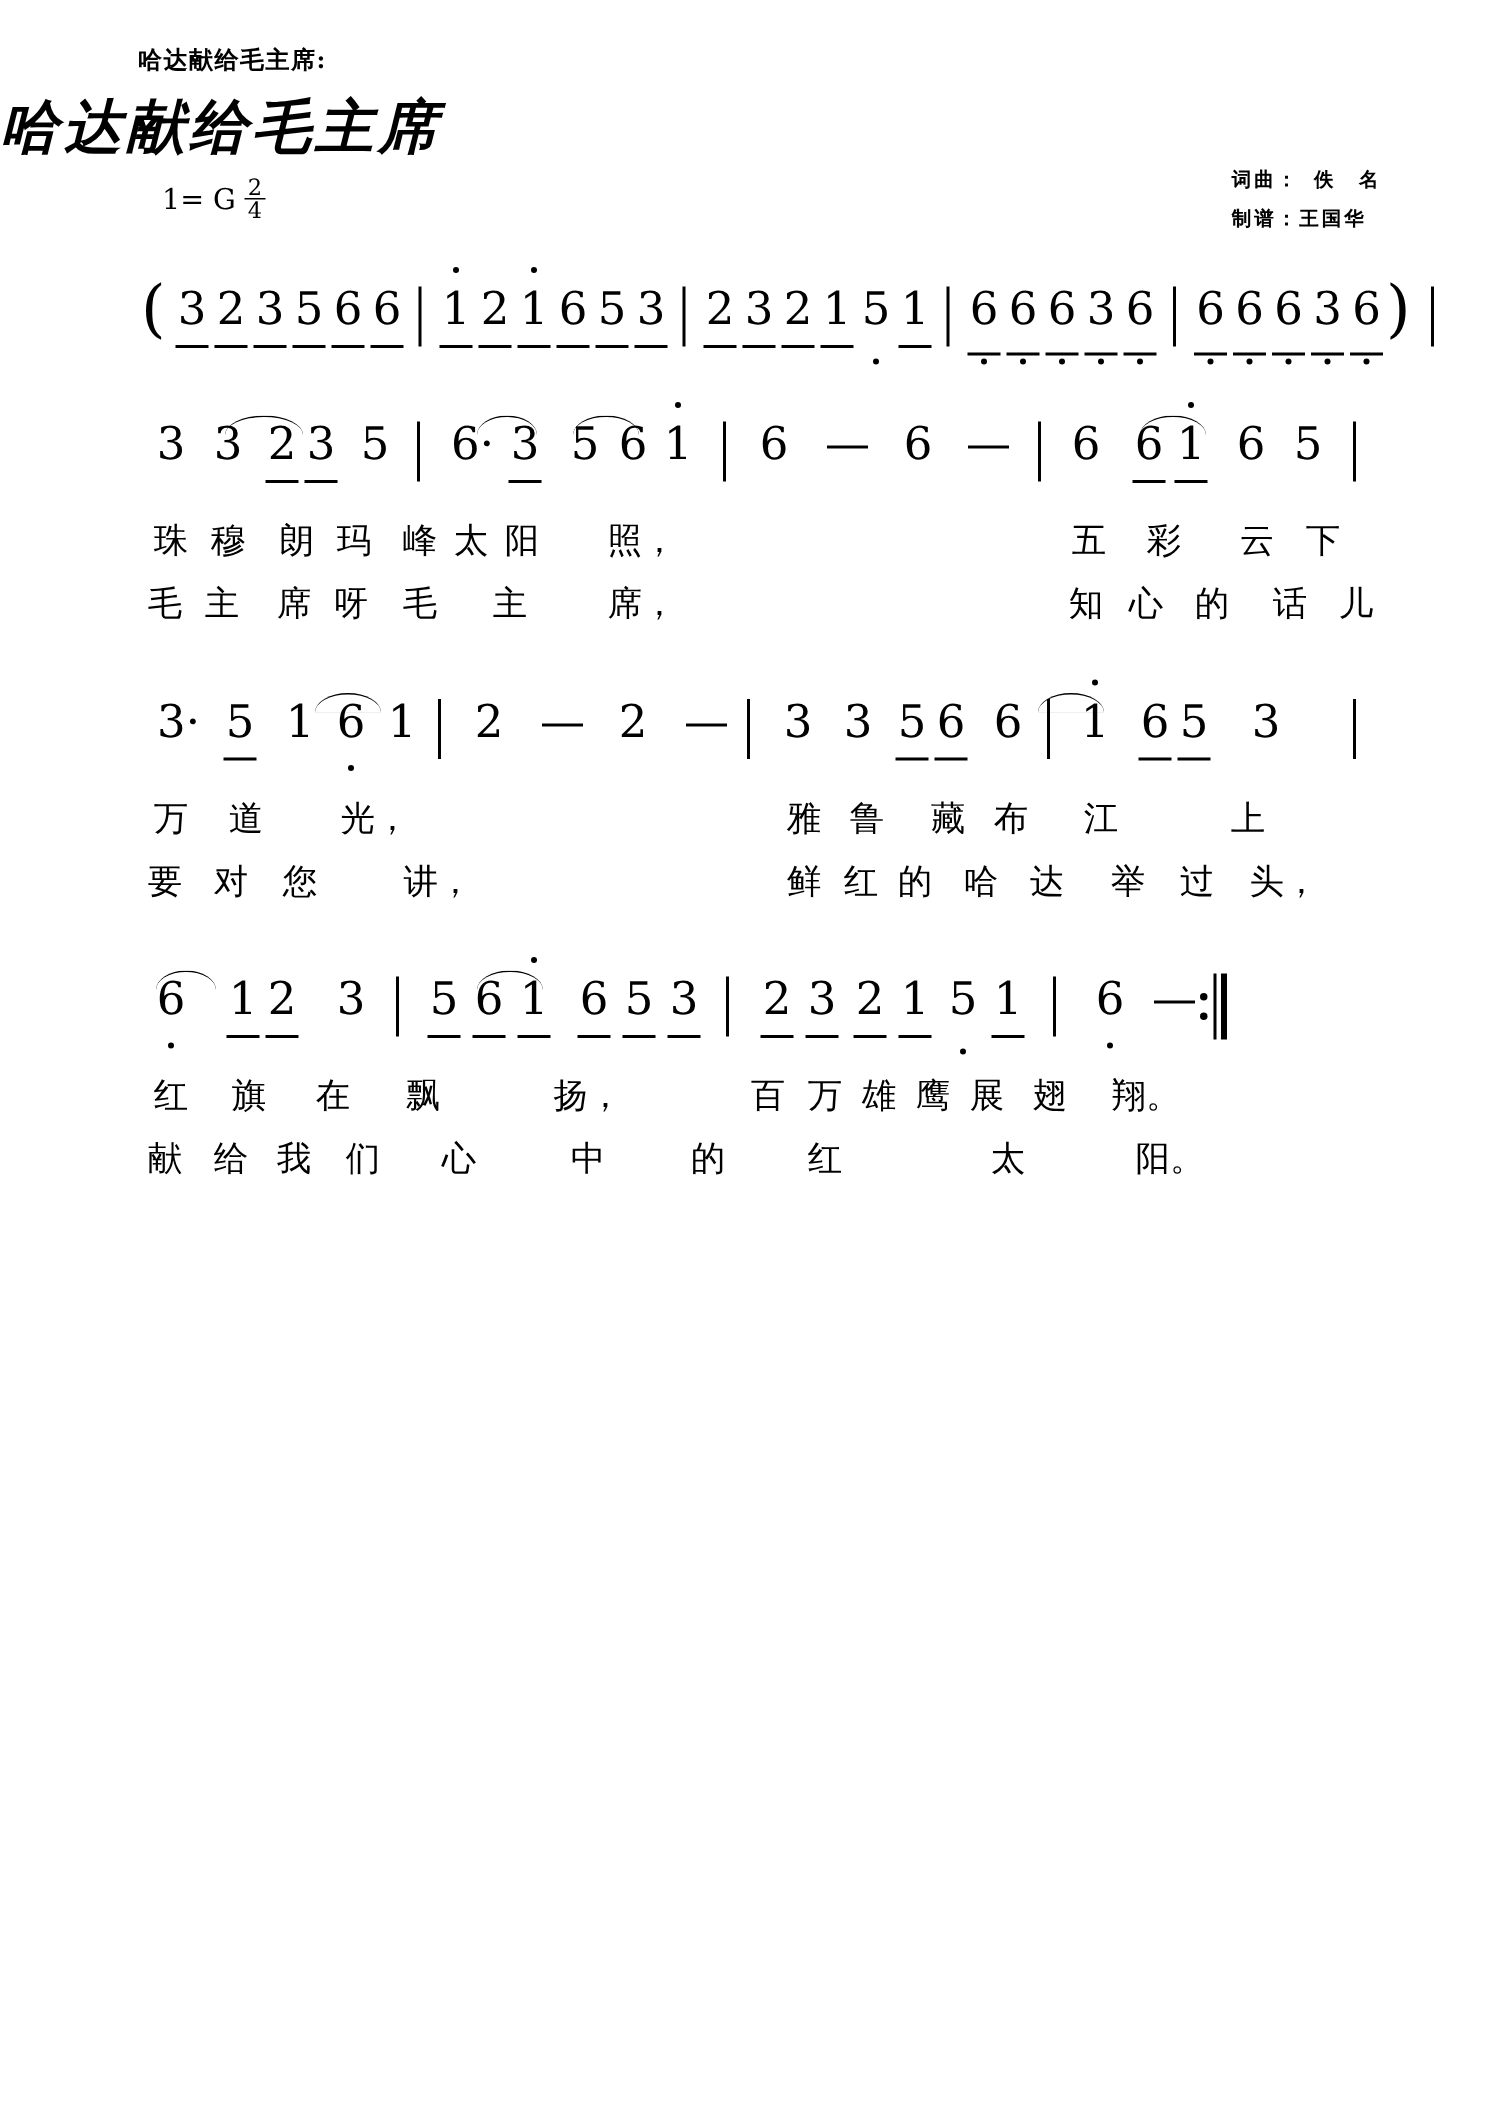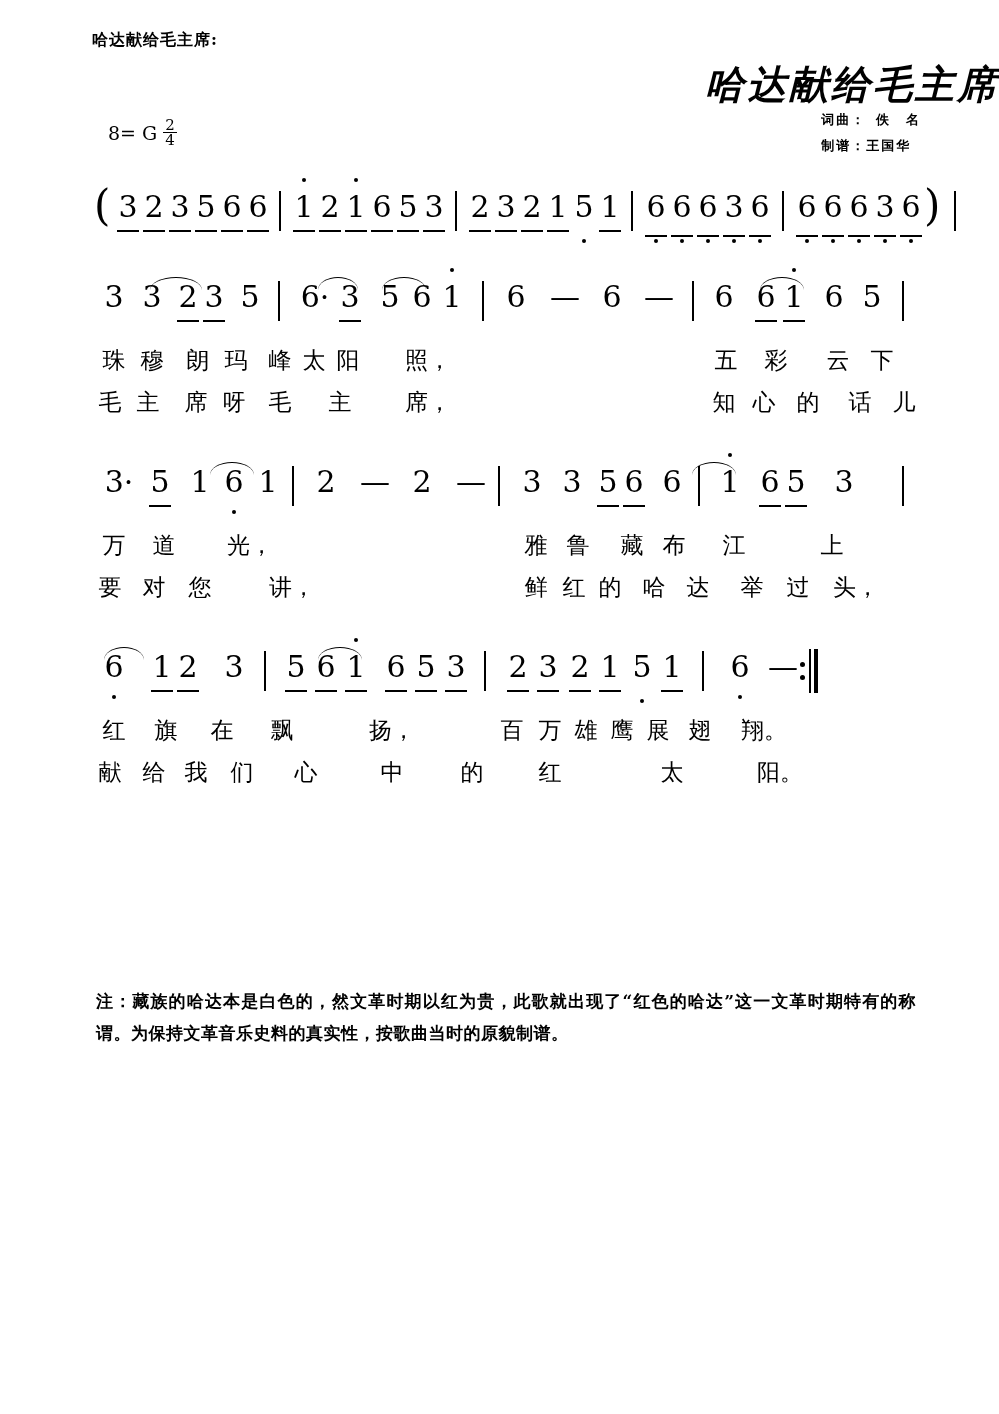"哈达献给毛主席" .song-title { text-align: right -> left }
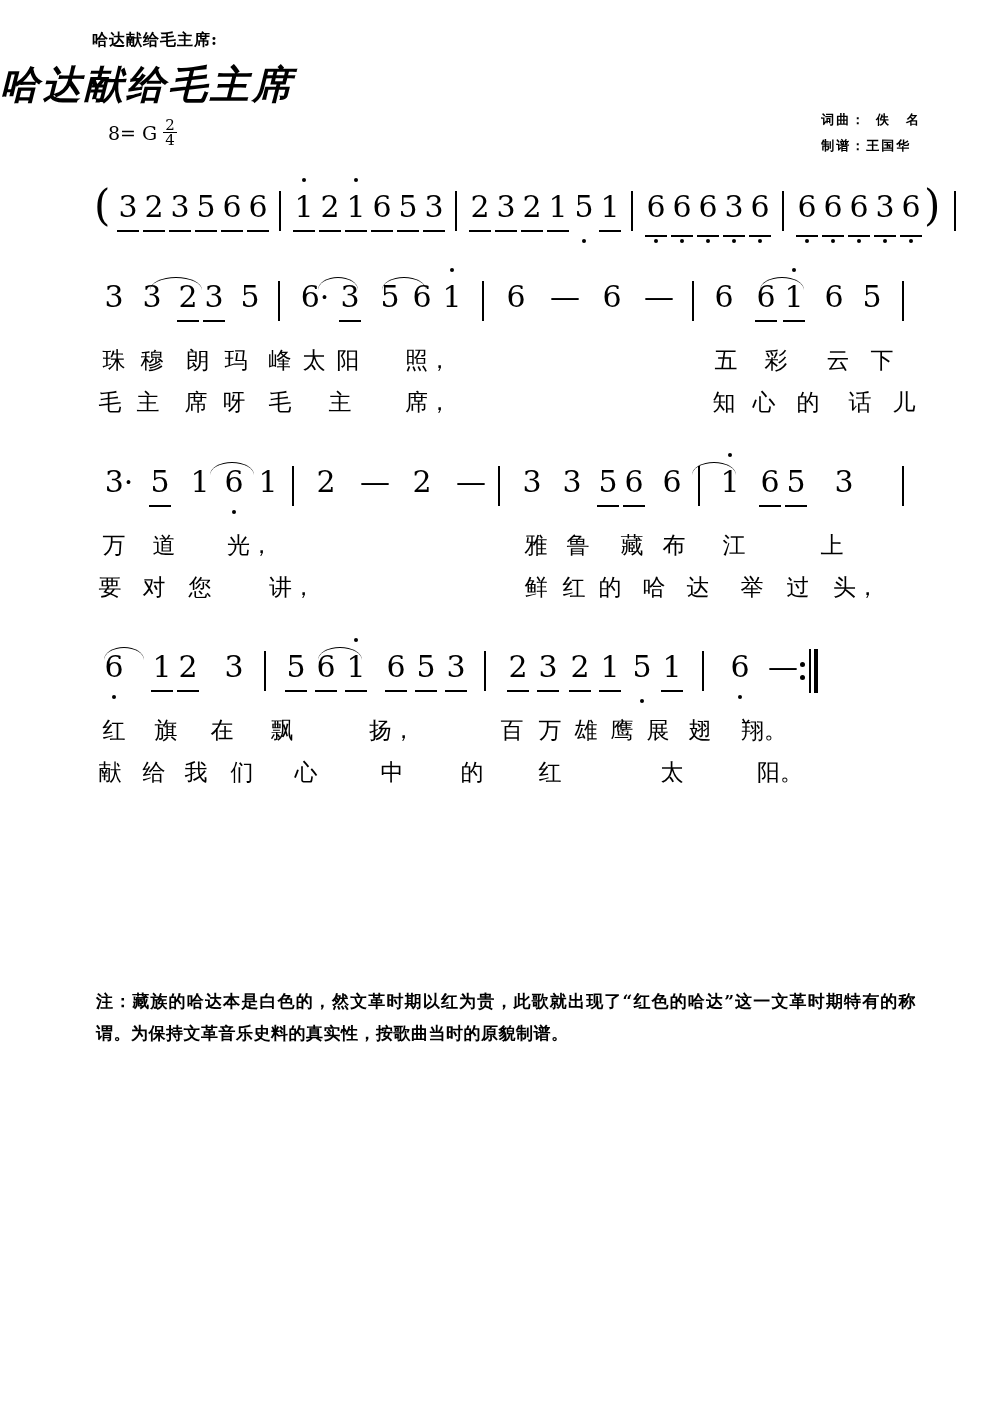"8= G" span { text: 8 -> 1 }
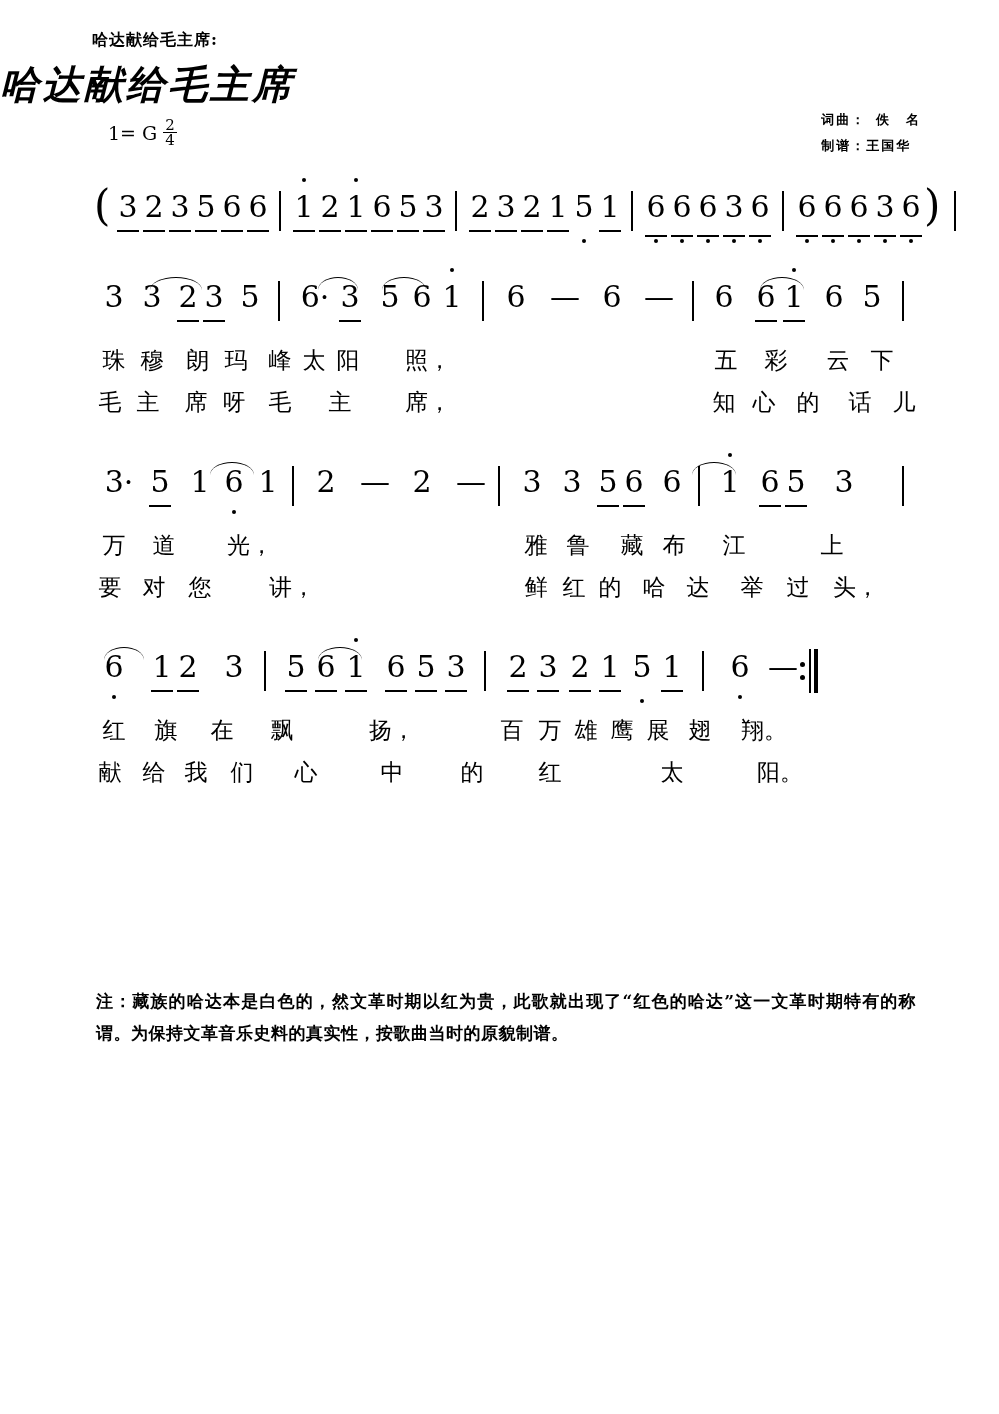"注：藏族的哈达本是白色的，然文革时期以红为贵，此歌就出现了“红色的哈达”这一文革" div.footnote { html: <div>注：藏族的哈达本是白色的，然文革时期以红为贵，此歌就出现了“红色的哈达”这一文革时期特有的称谓。为保持文革音乐史料的真实性，按歌曲当时的原貌制谱。</div> -> none }
